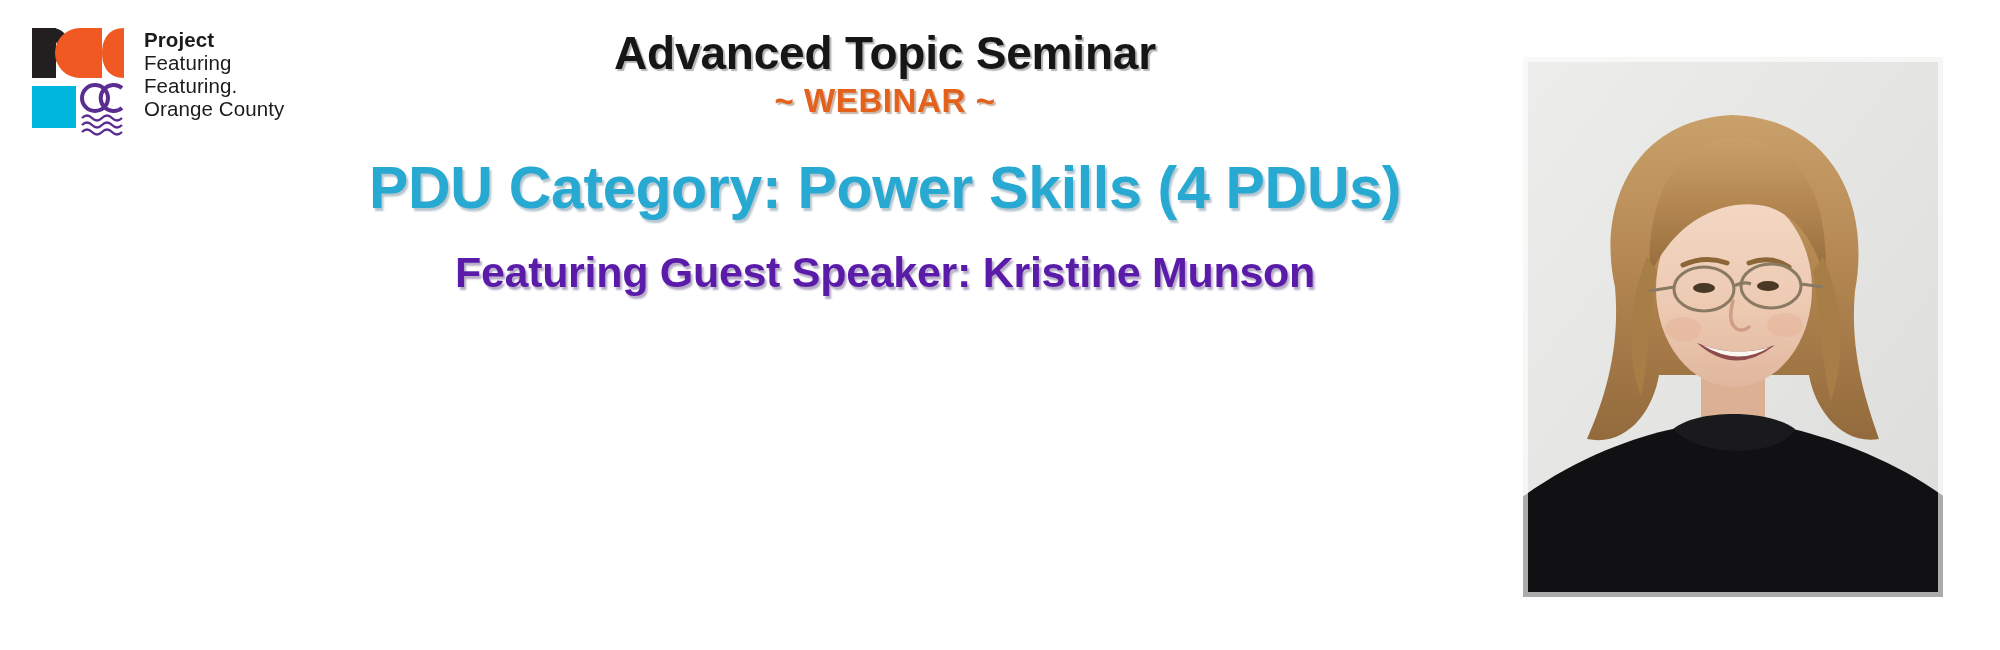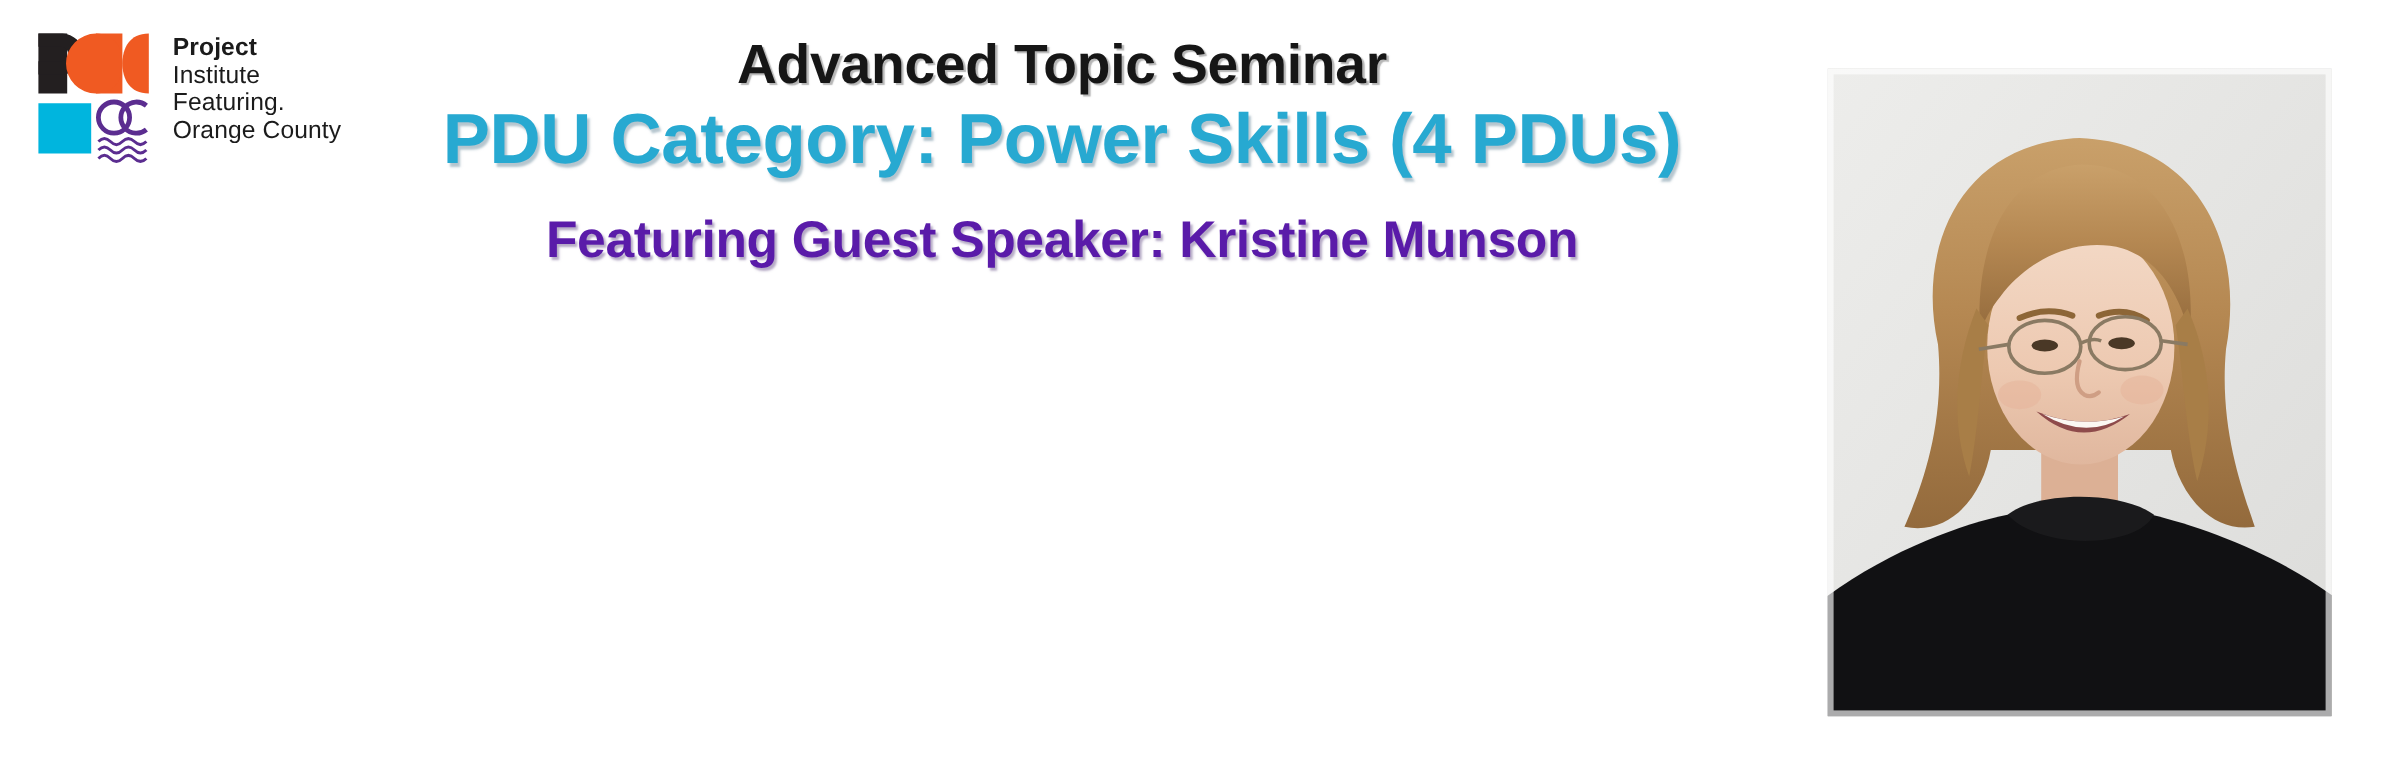"Institute" span.lw { text: Institute -> Featuring }
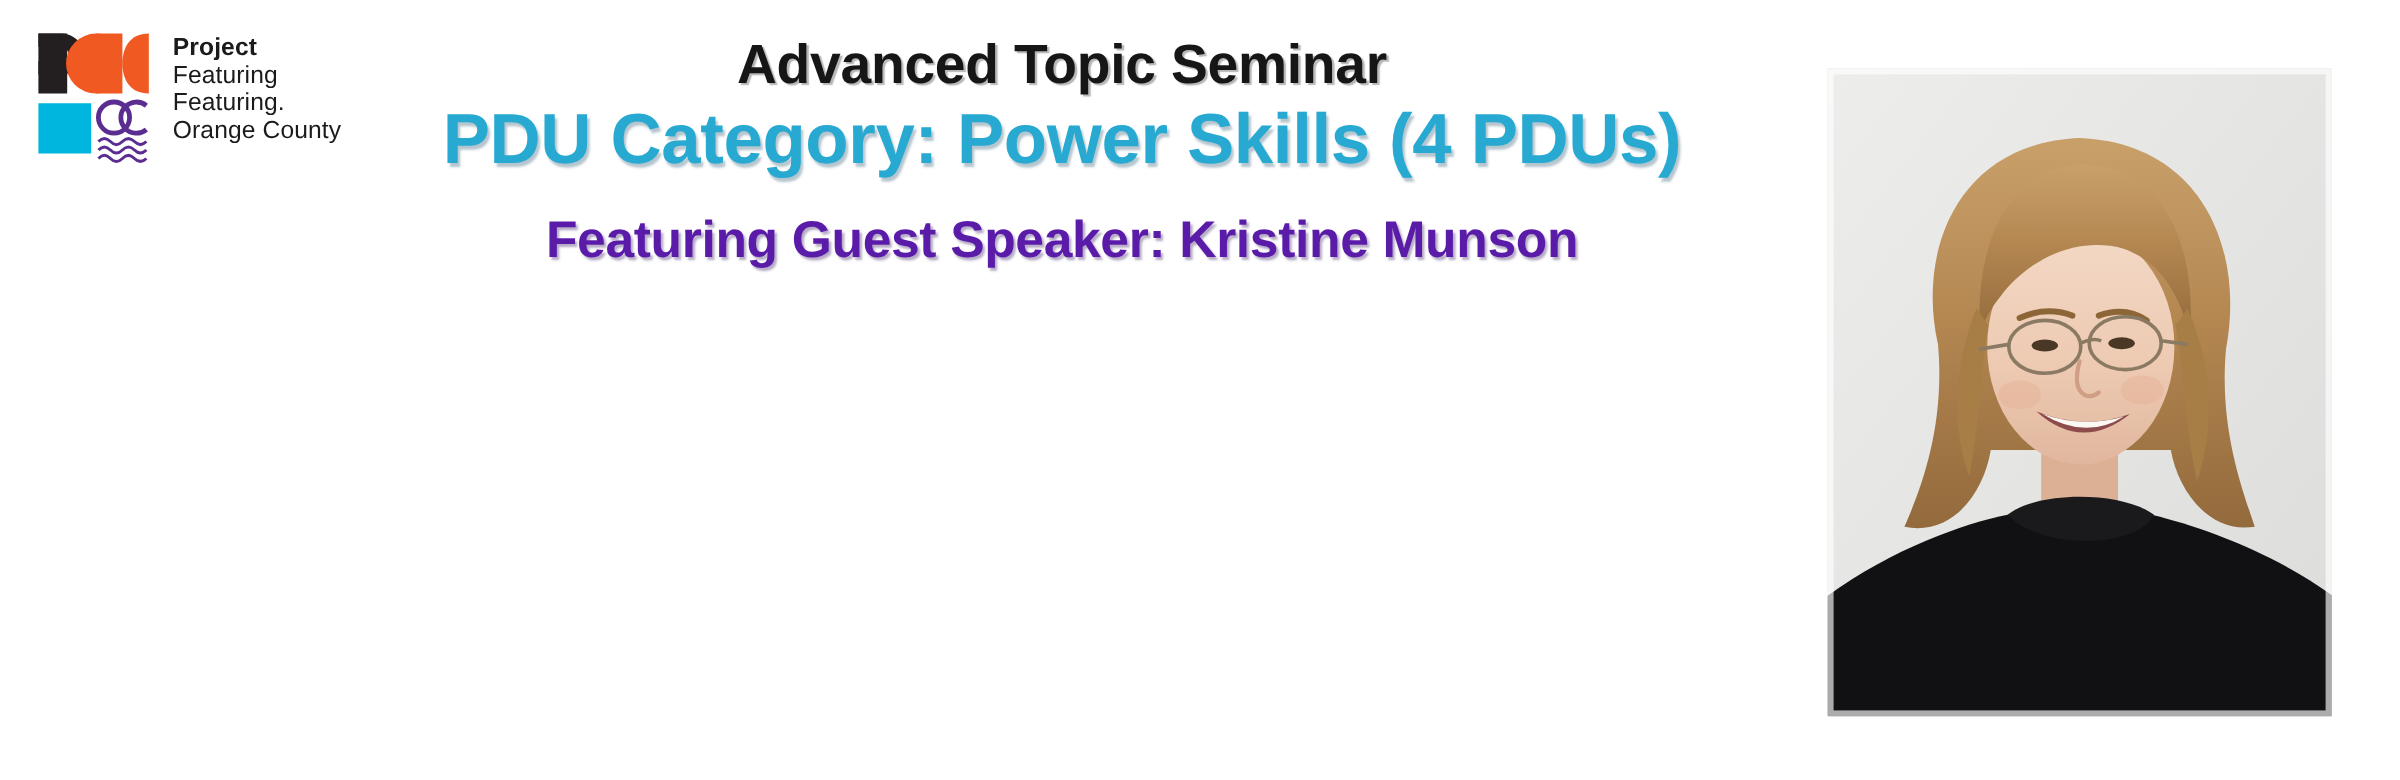"~ WEBINAR ~" div.line { html: none -> <div>~ WEBINAR ~</div> }
